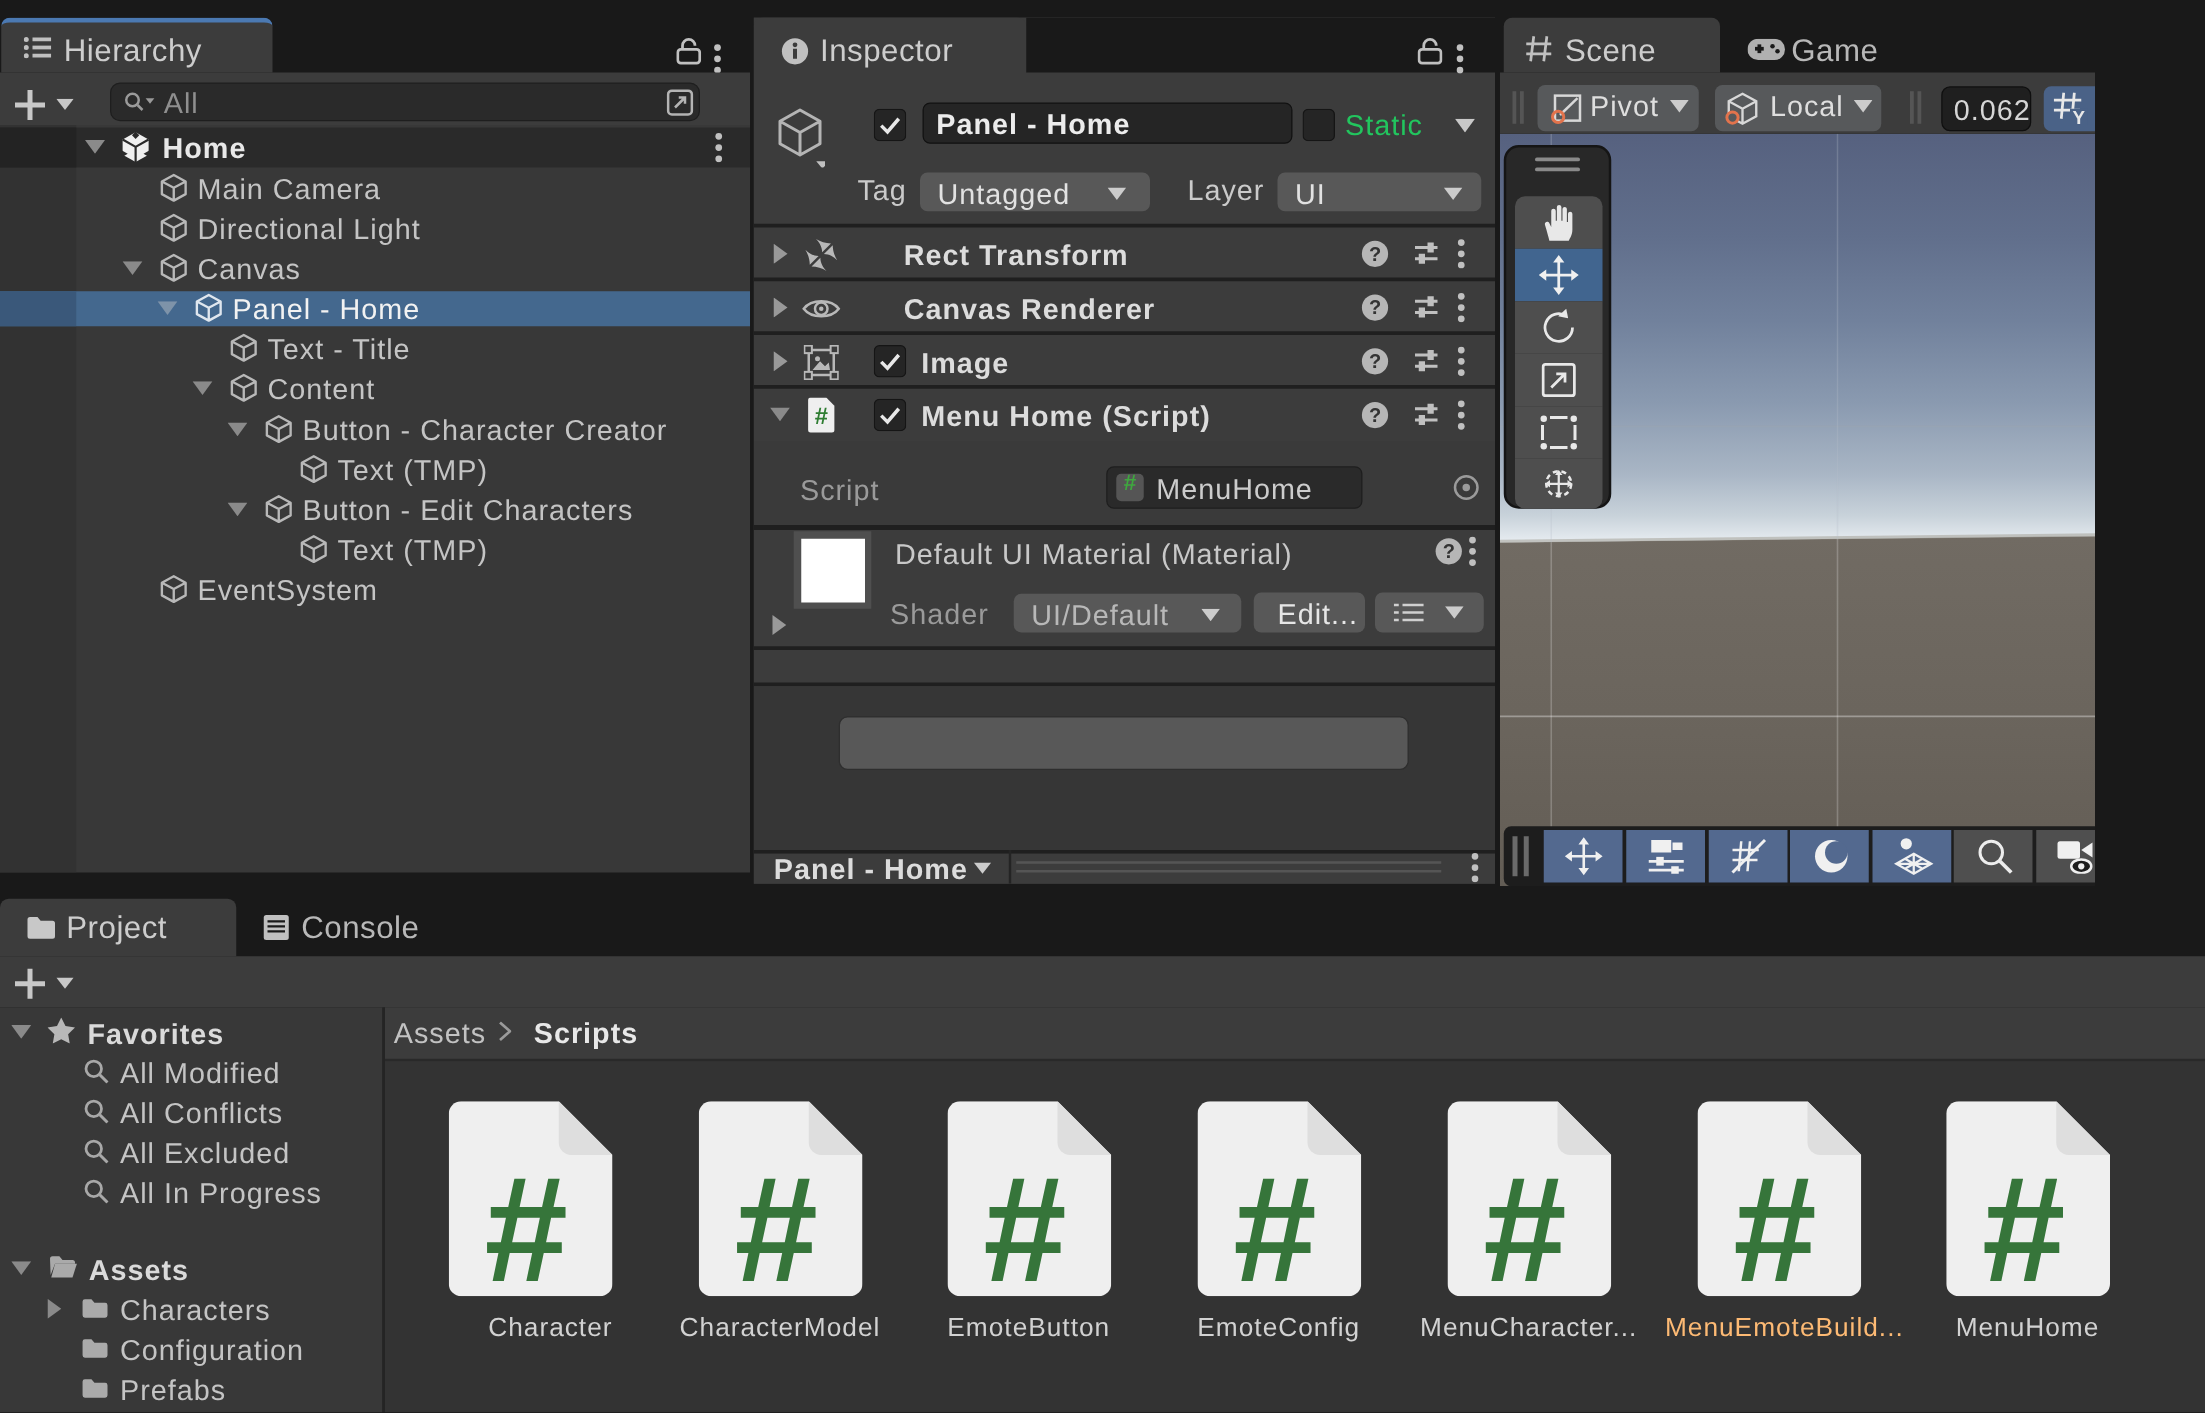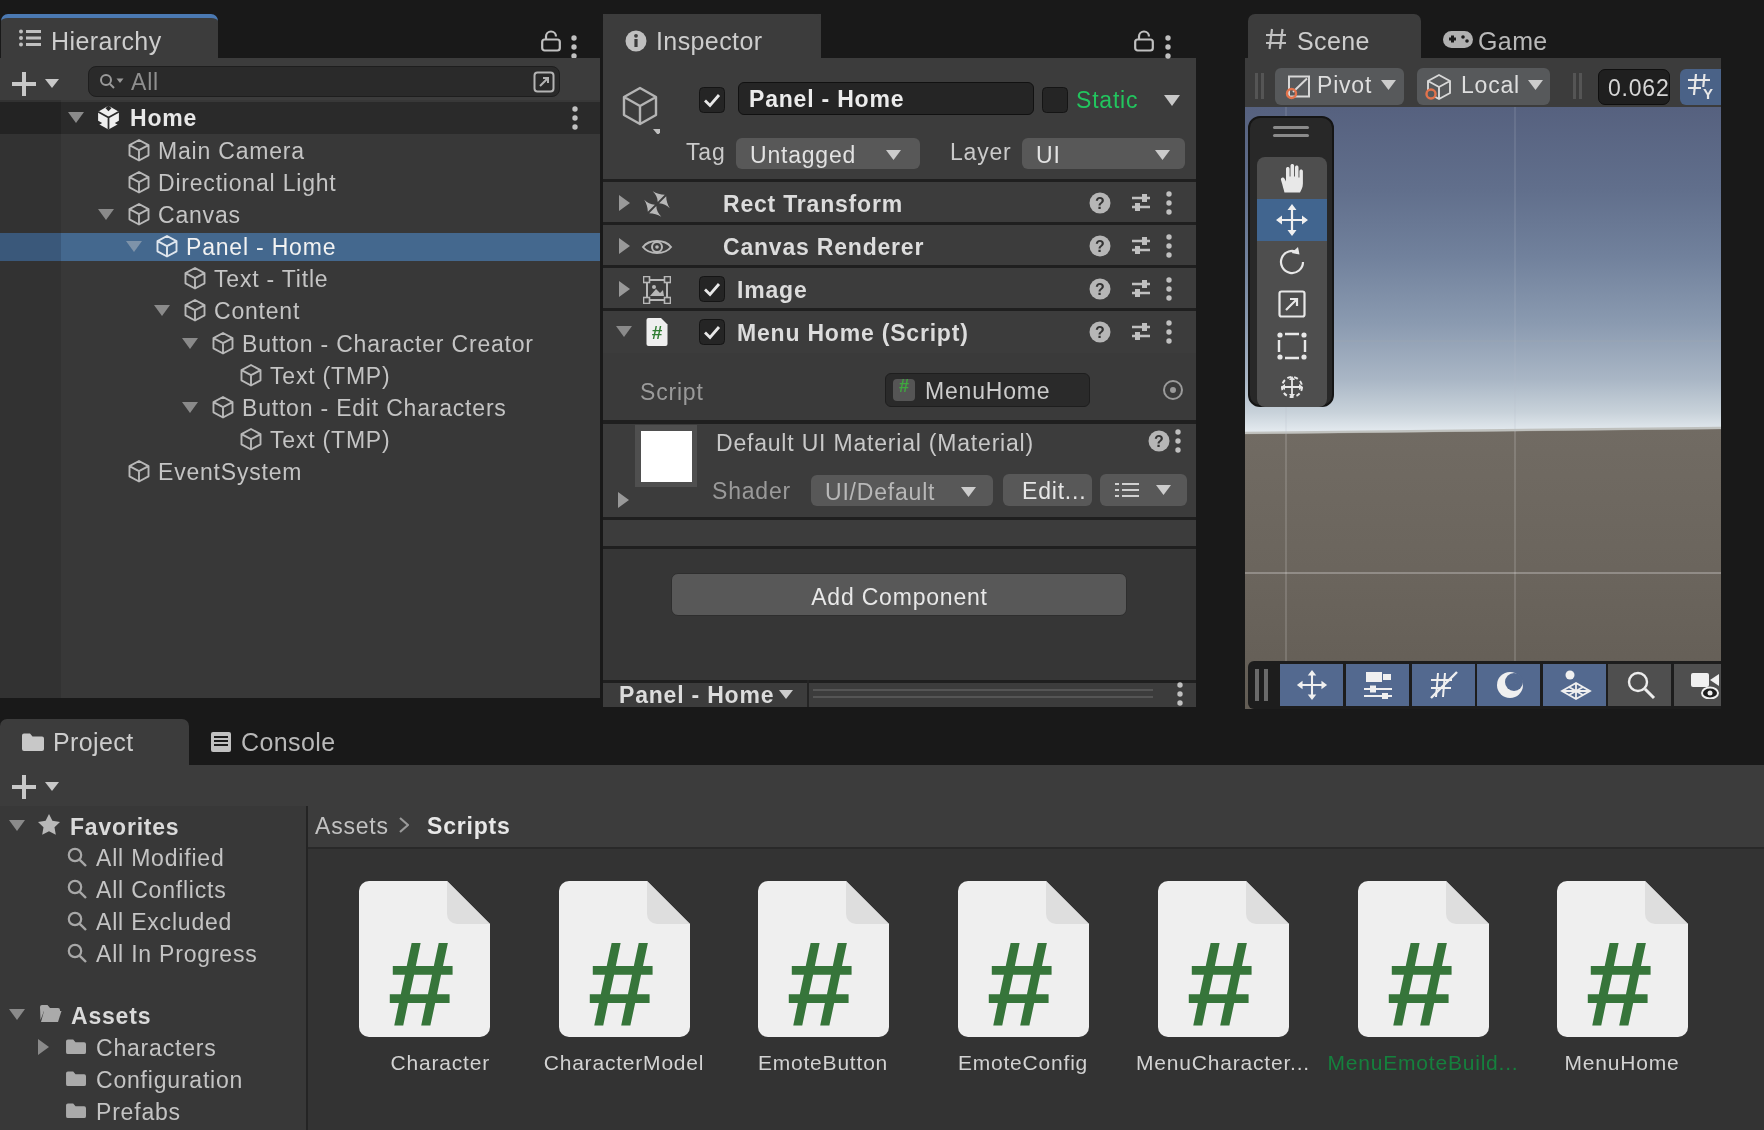"Scene" div.abs { margin-left: 45px -> none }
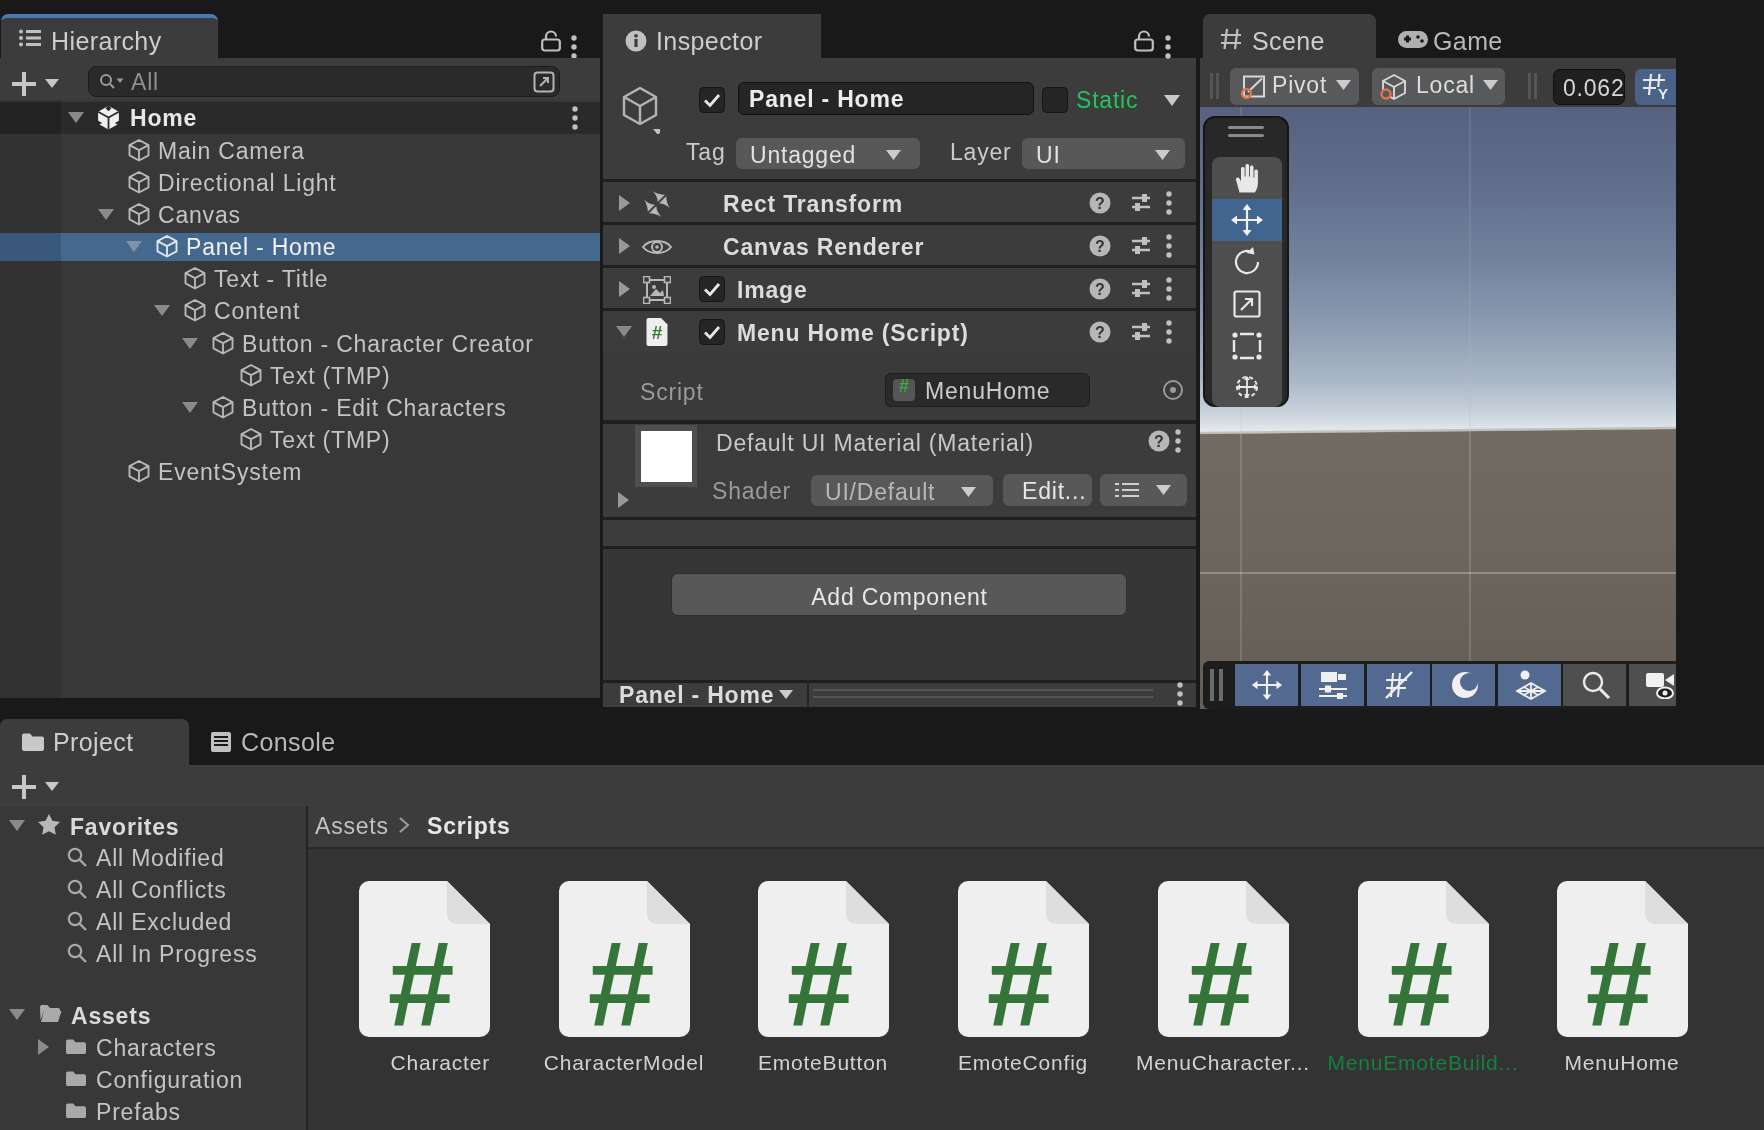"Add Component" div.abs { html: <div>Add Component</div> -> none }
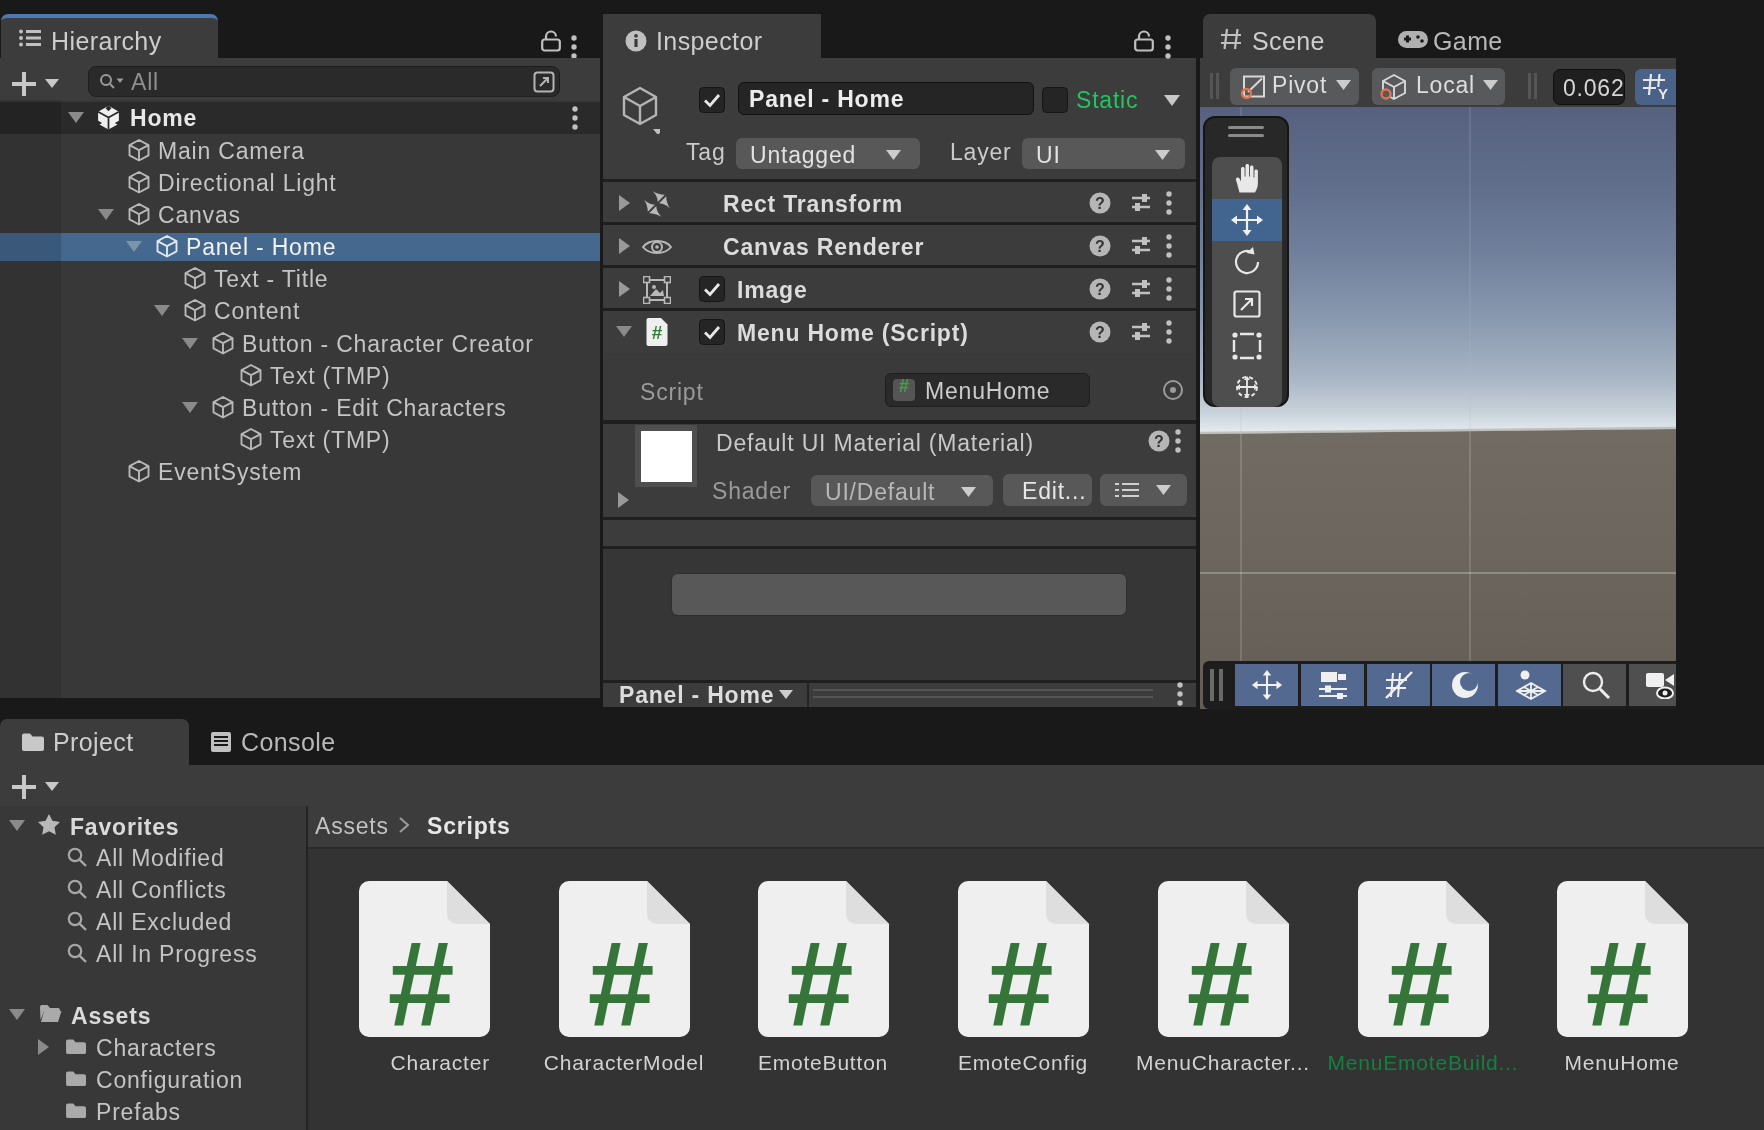"MenuEmoteBuild..." div.abs { color: #15803d -> #fdba74; text-align: center -> right }
